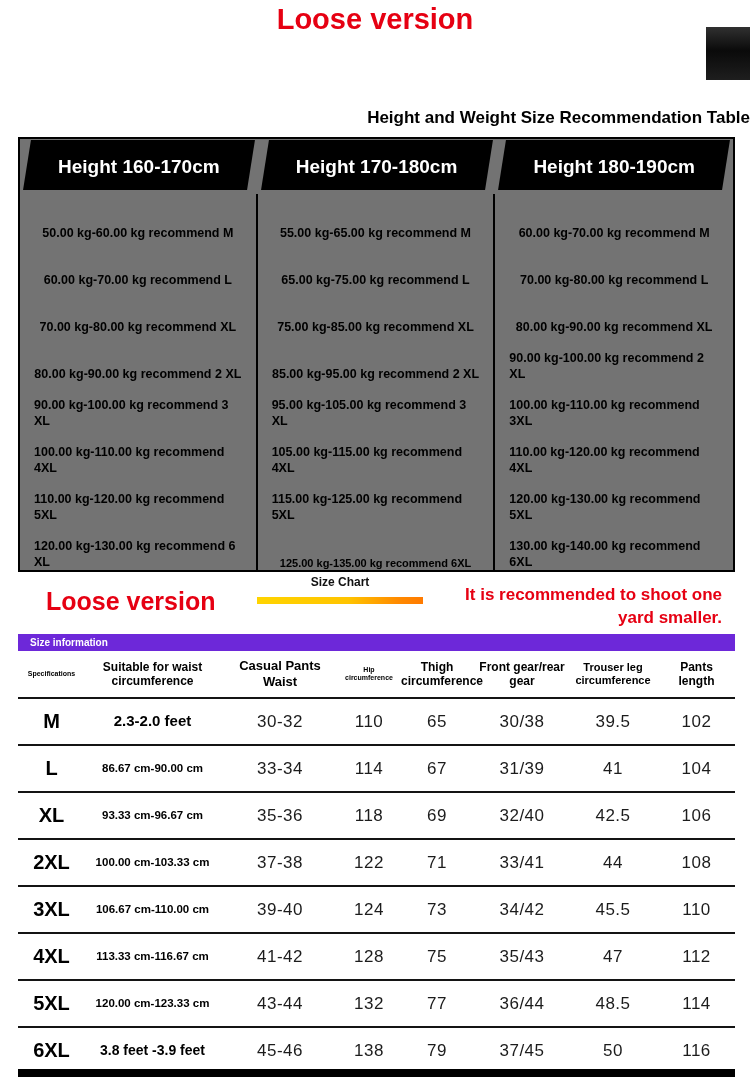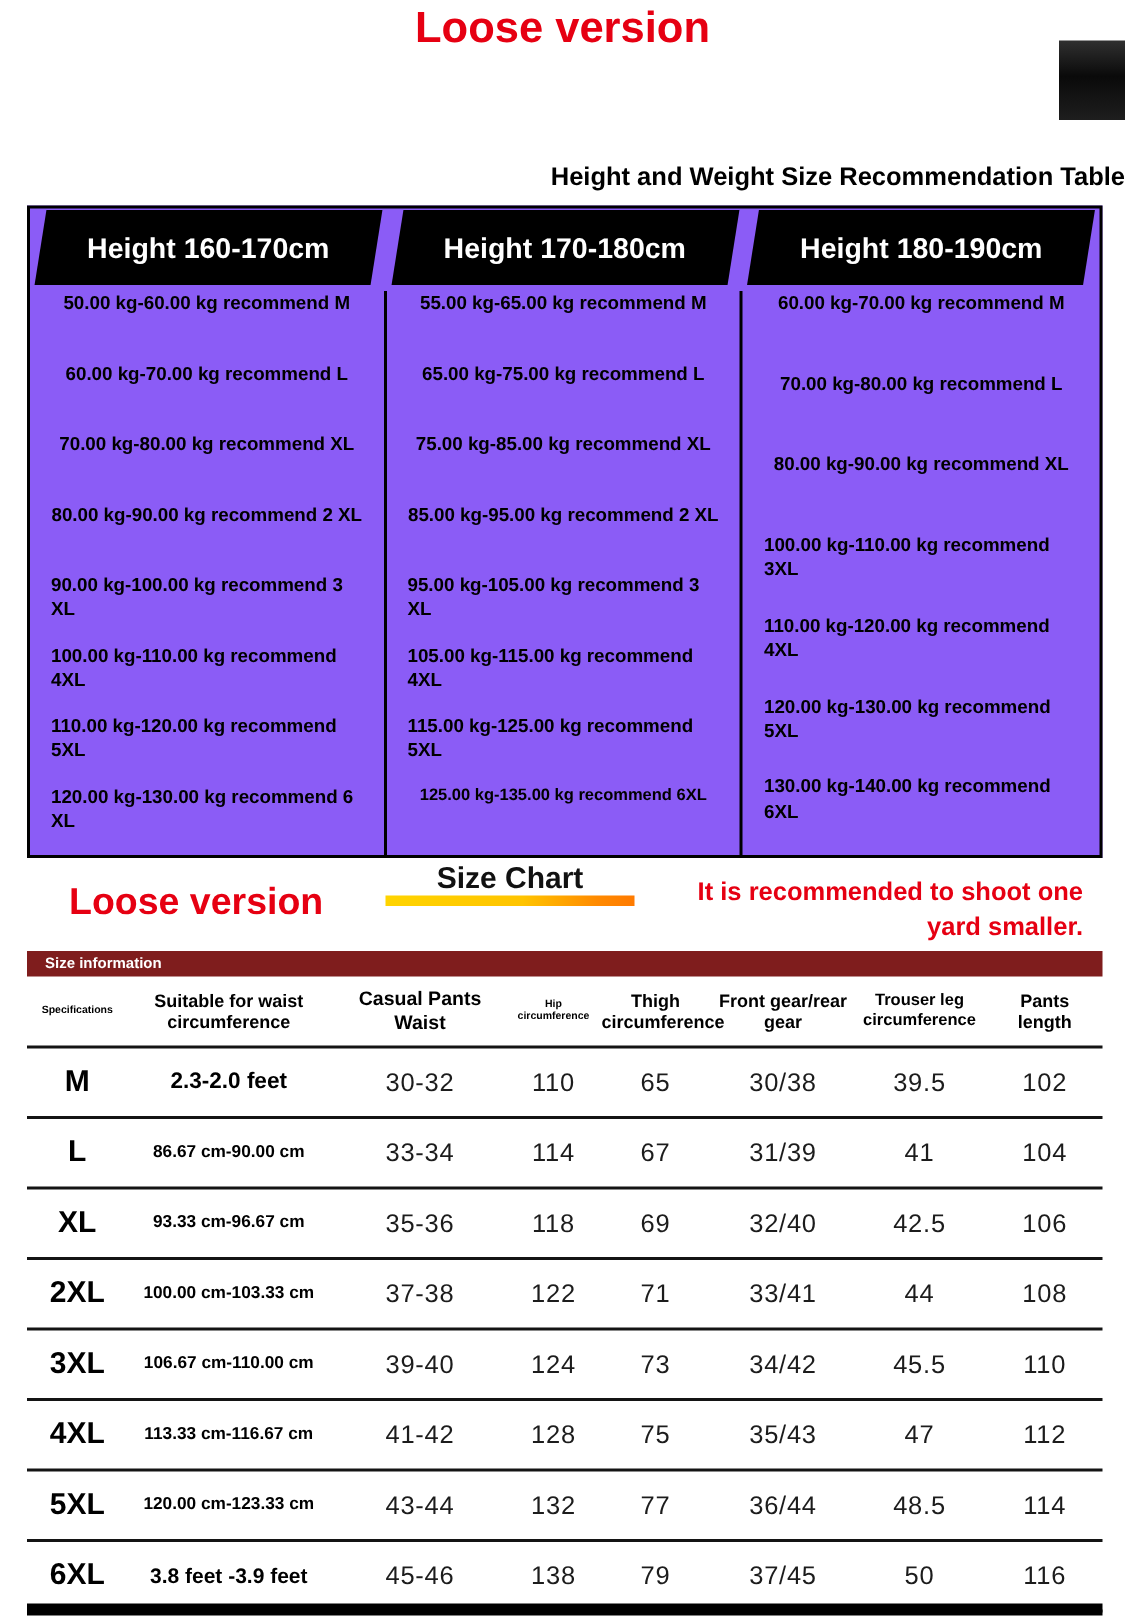"Height 160-170cm" .rec-table { background: #8b5cf6 -> #737373 }
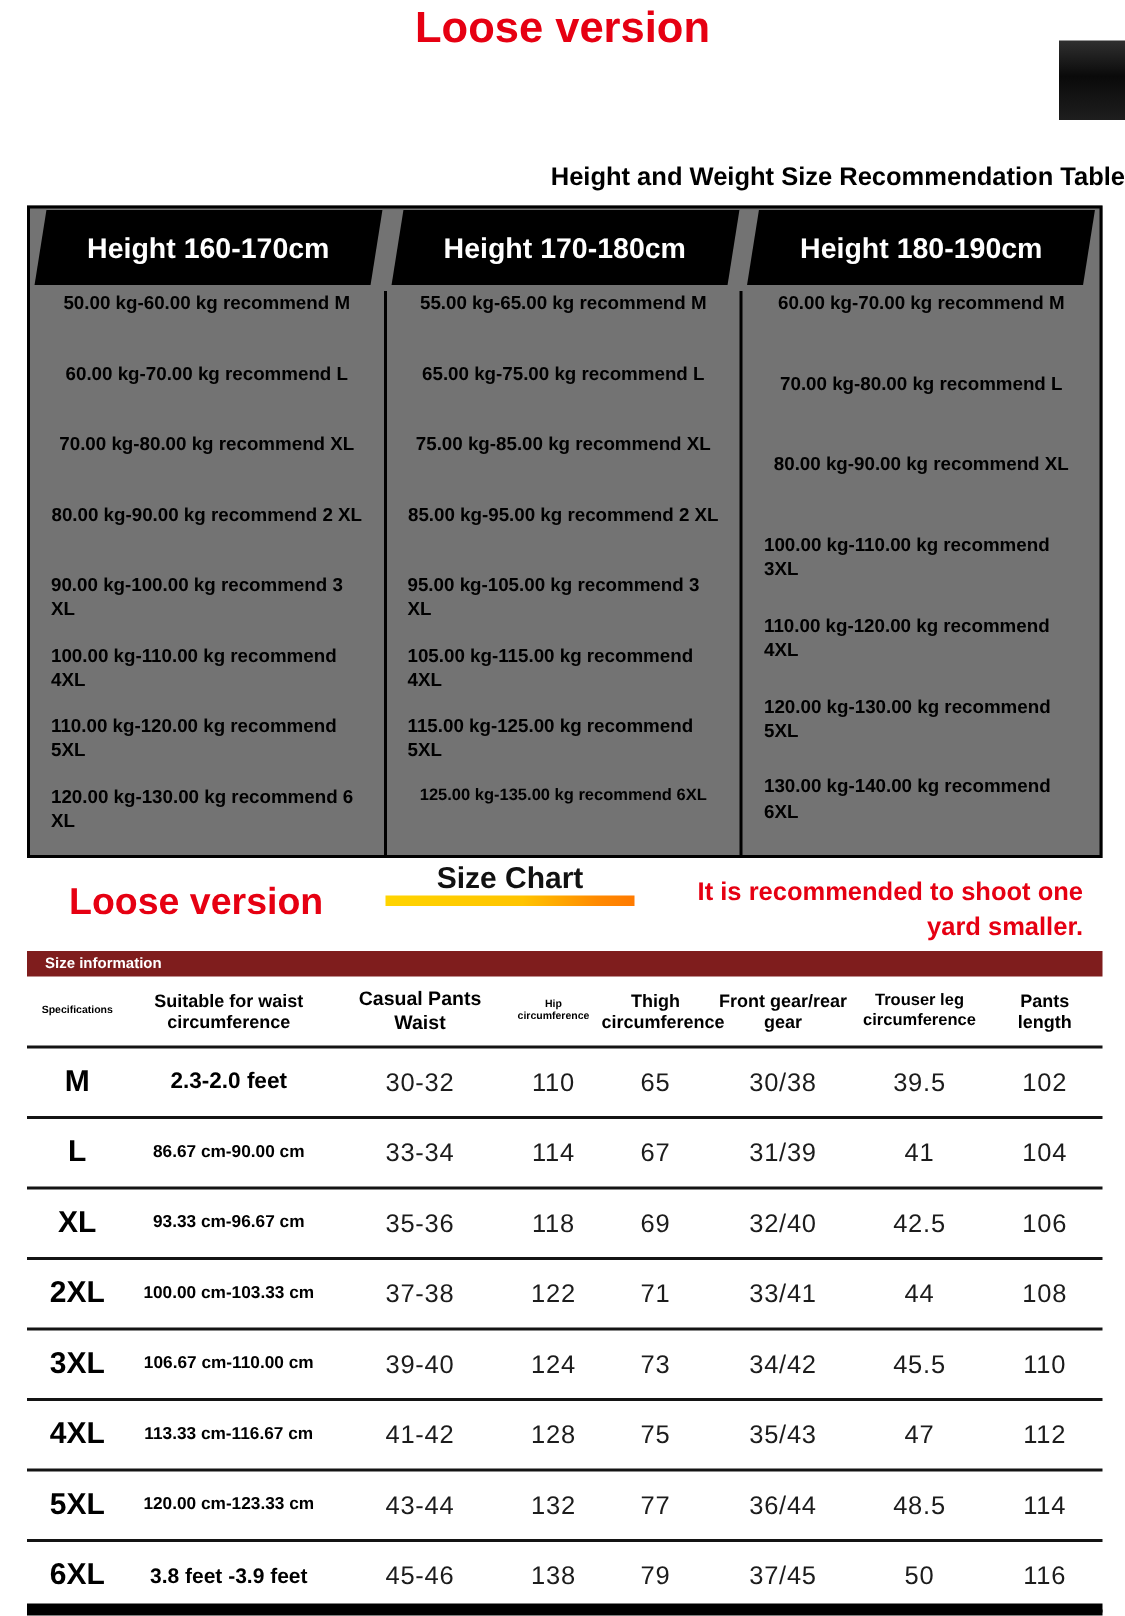"50.00 kg-60.00 kg recommend M" .rec-cell { align-items: flex-start -> flex-end }
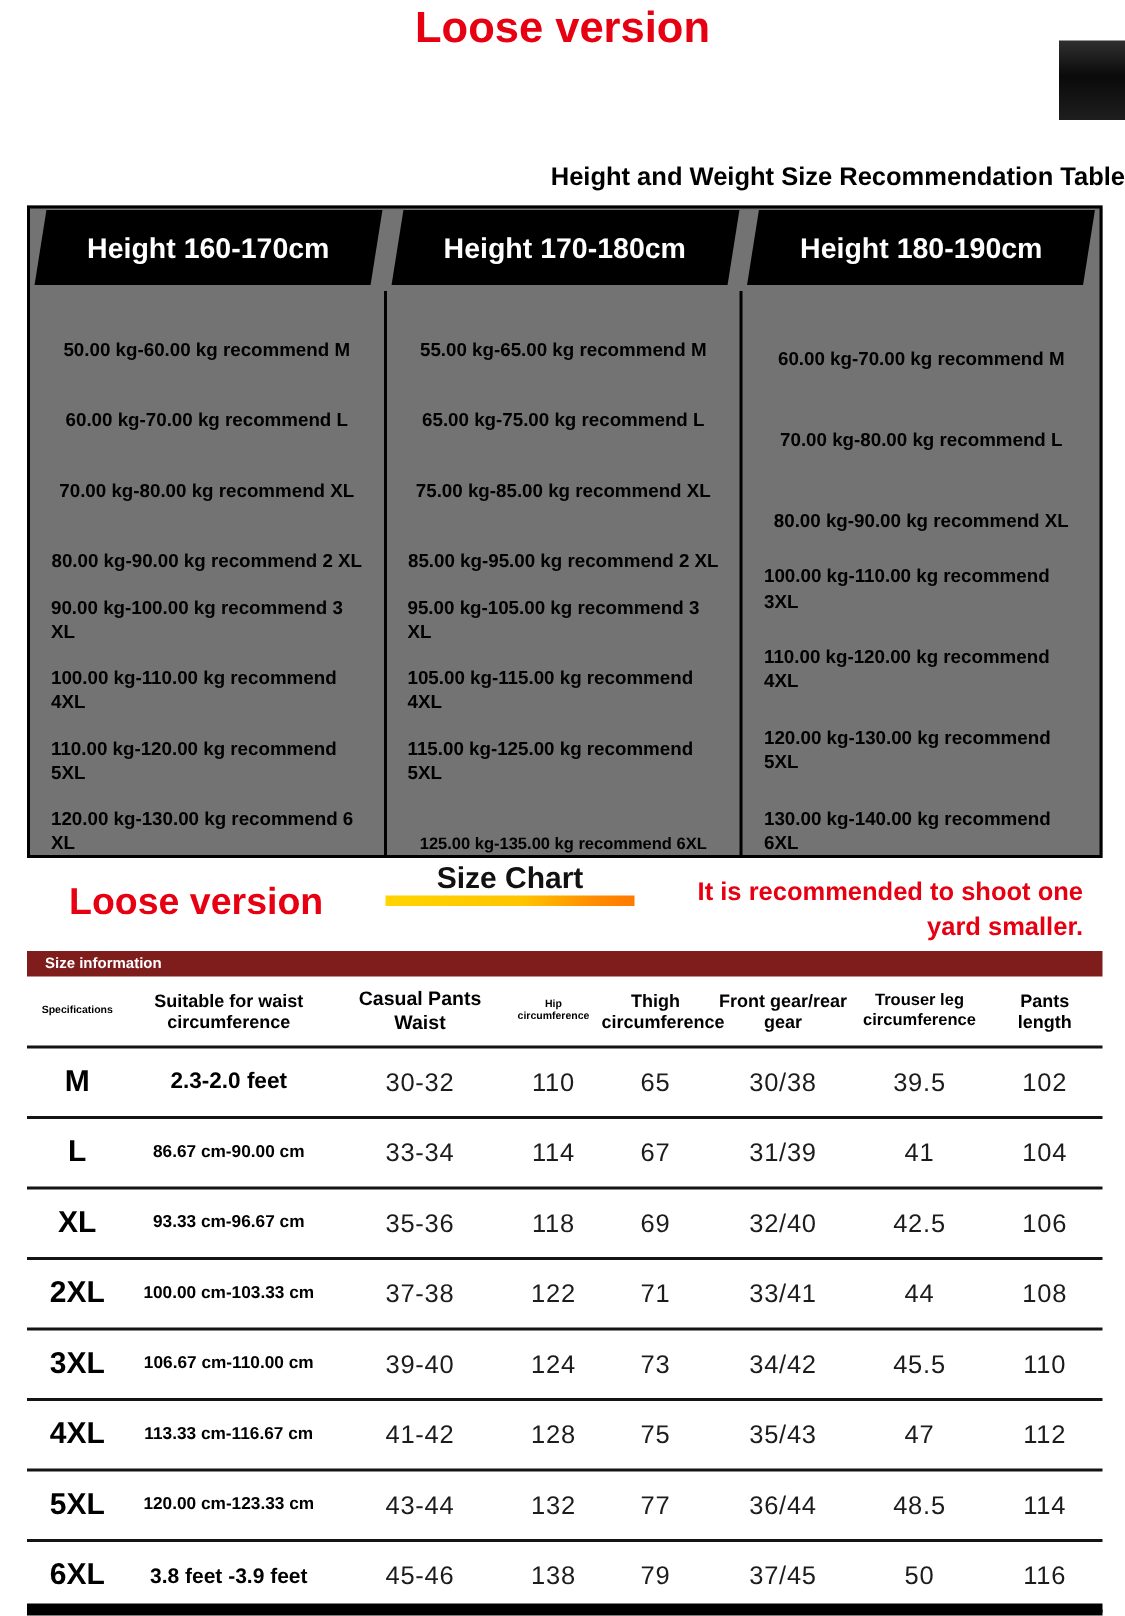"90.00 kg-100.00 kg recommend 2" div.rec-cell { html: none -> <div> <span>90.00 kg-100.00 kg recommend 2 XL</span> </div> }
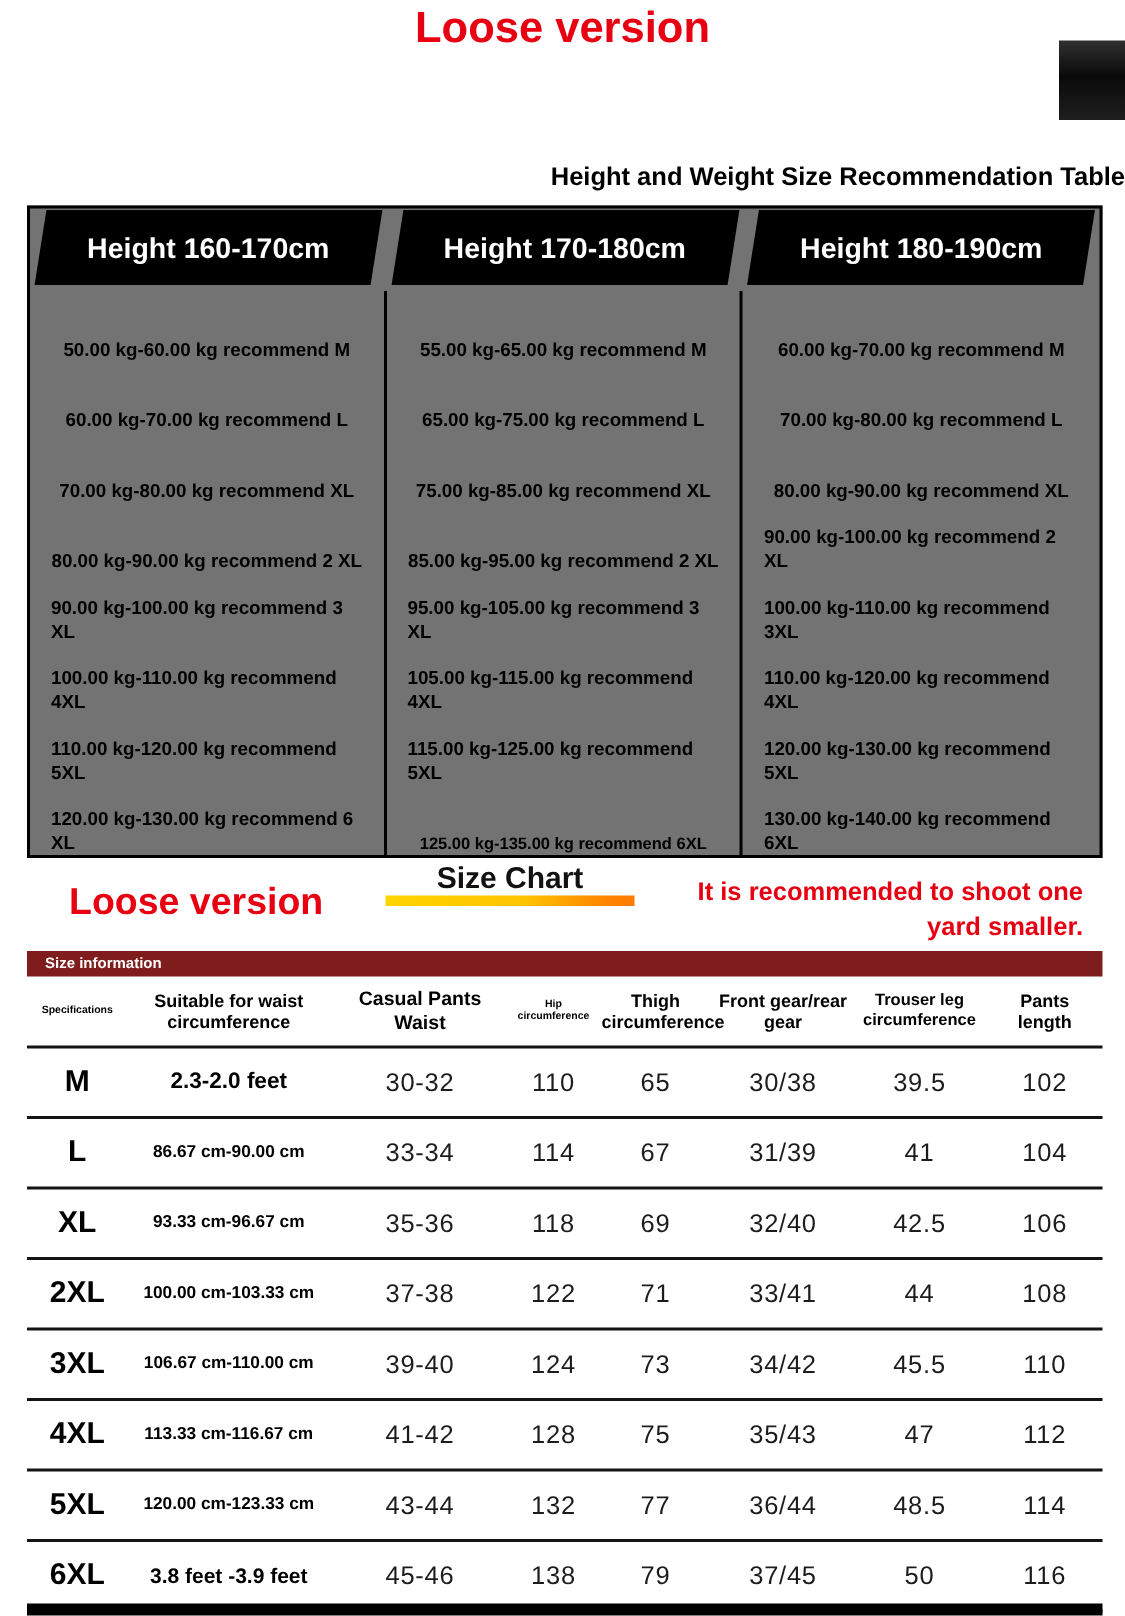"Size Chart" .mid-center { font-size: 20px -> 12px }
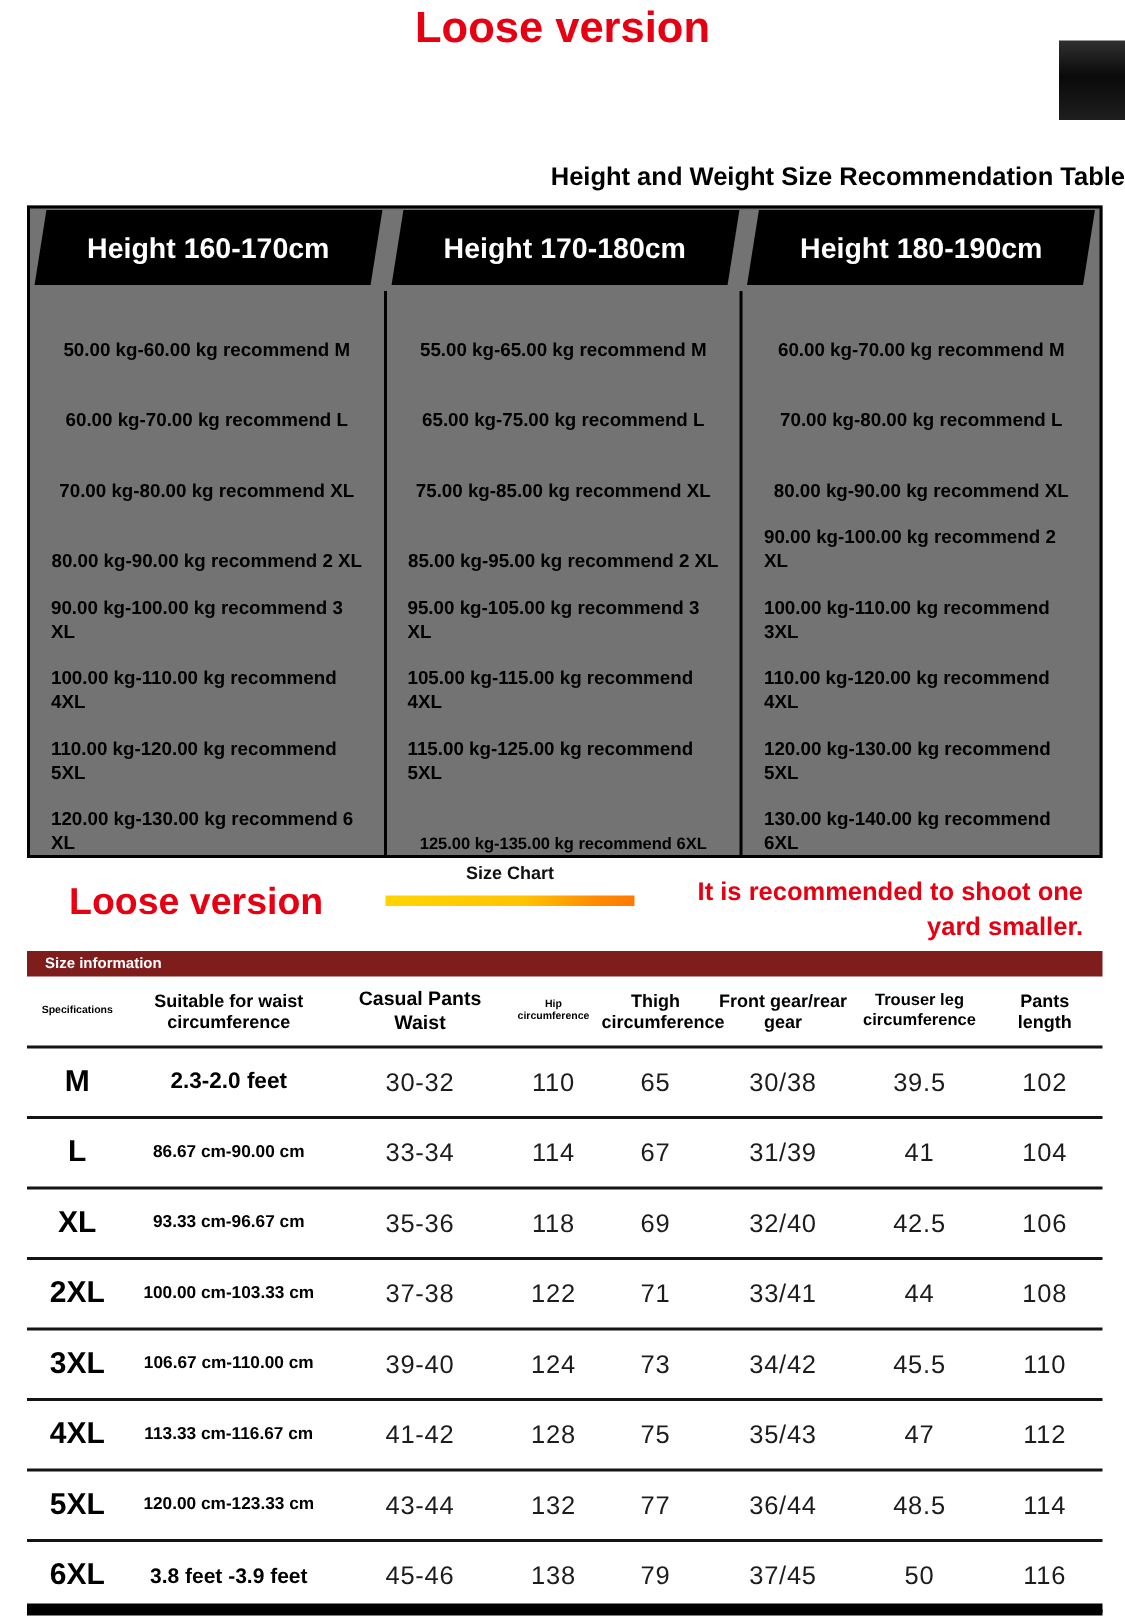"Size information" .info-bar { background: #7f1d1d -> #6d28d9 }
